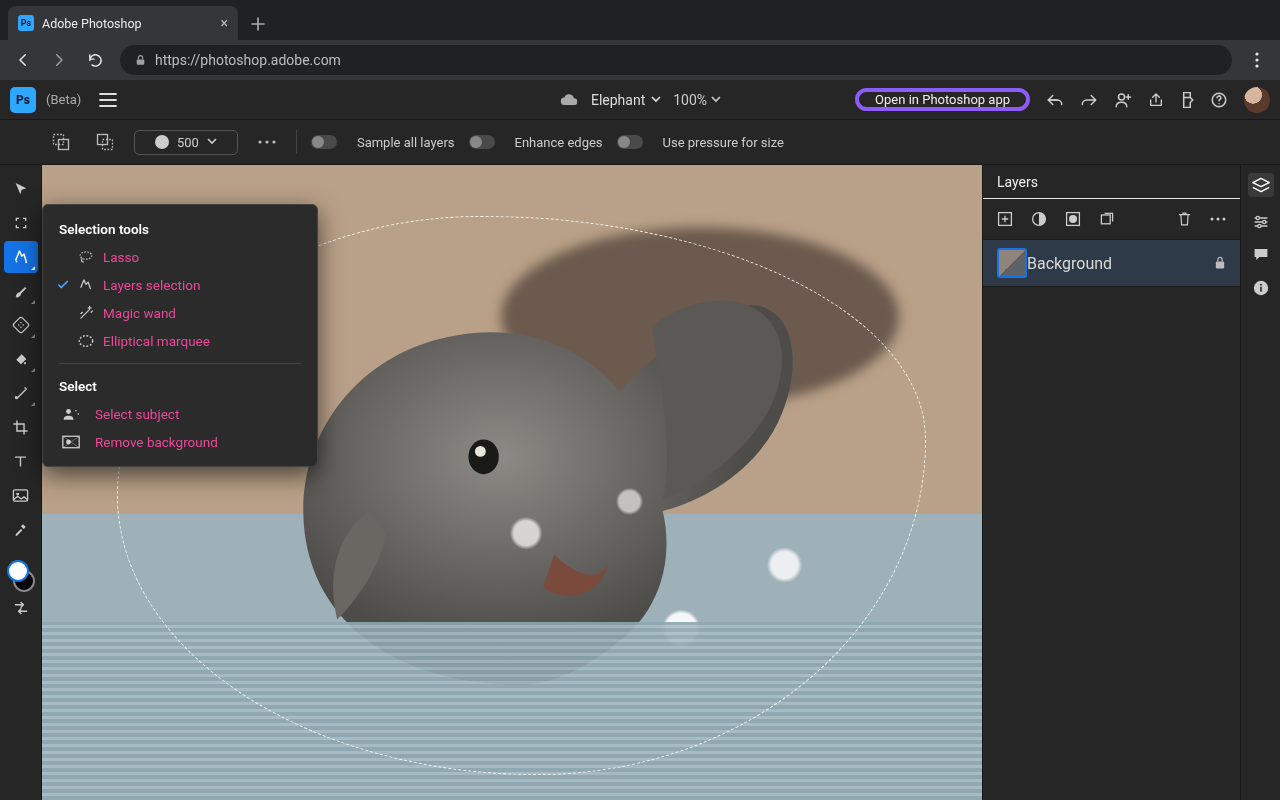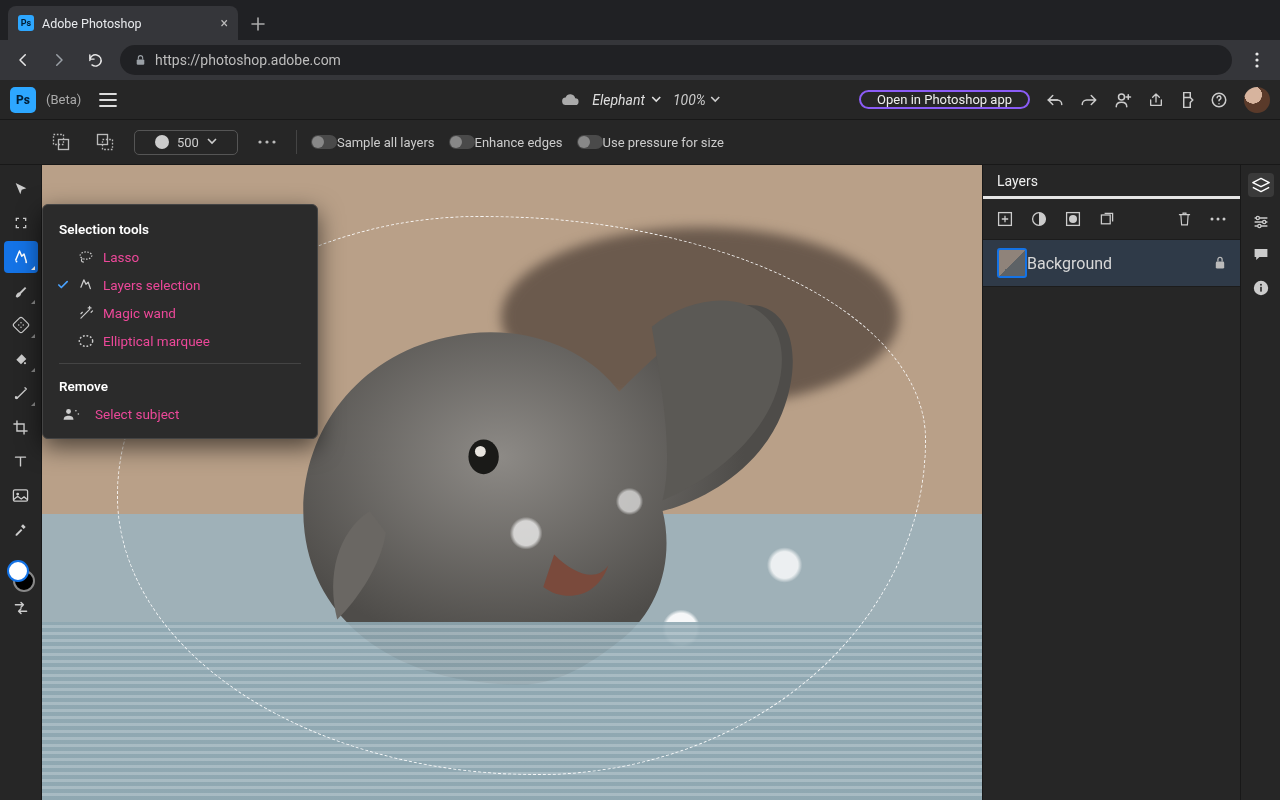"Elephant" .header-center { font-style: italic -> none }
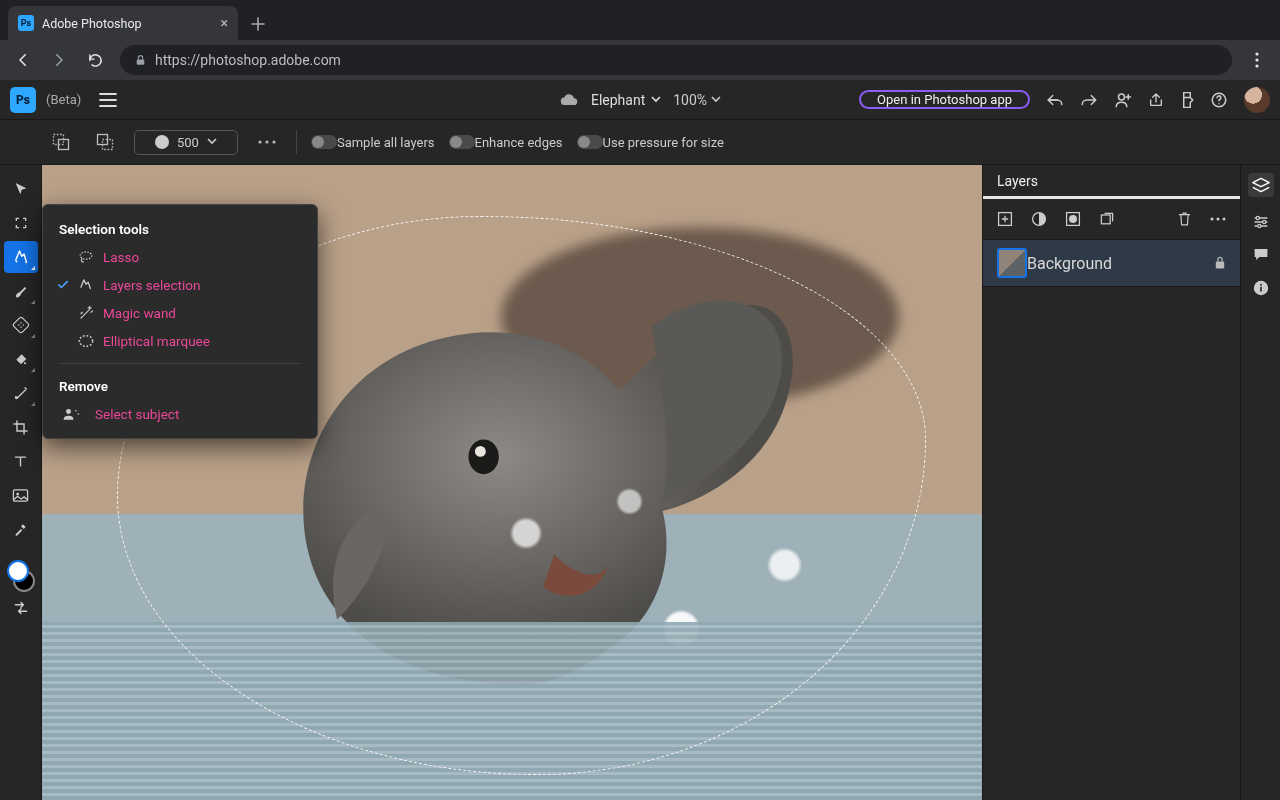"Open in Photoshop app" .open-app-btn { border: 2px solid #8b5cf6 -> 4px solid #8b5cf6 }
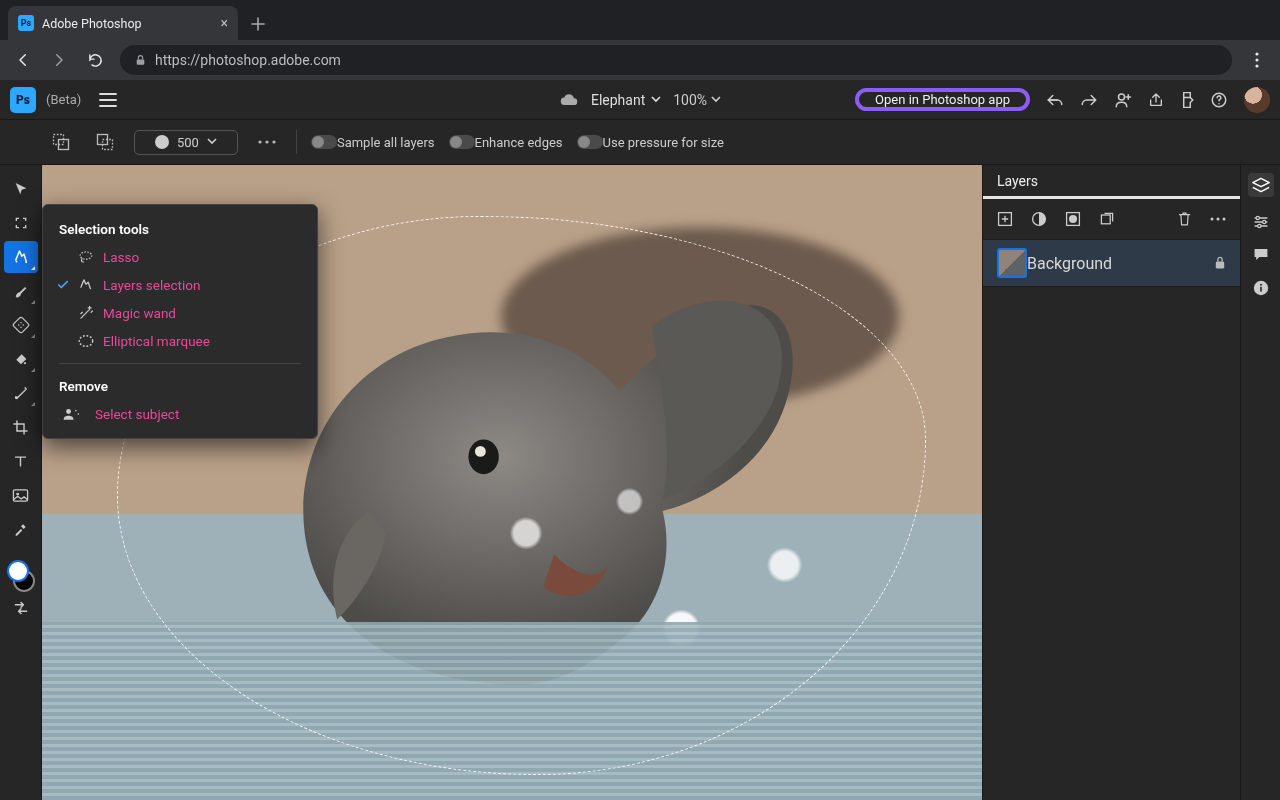"Sample all layers" .opt-group { gap: 0 -> 20px }
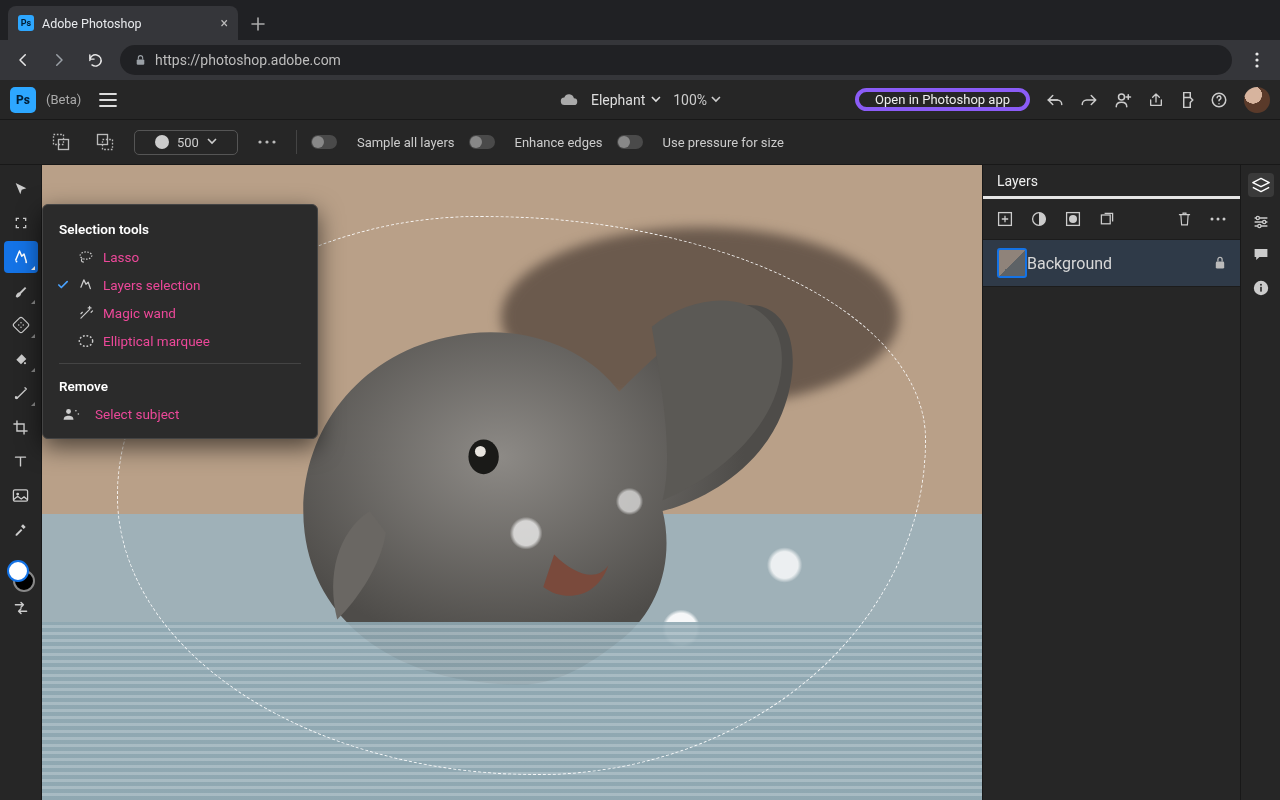"Layers" .panel-header { border-bottom: 3px solid #e5e5e5 -> 1px solid #e5e5e5 }
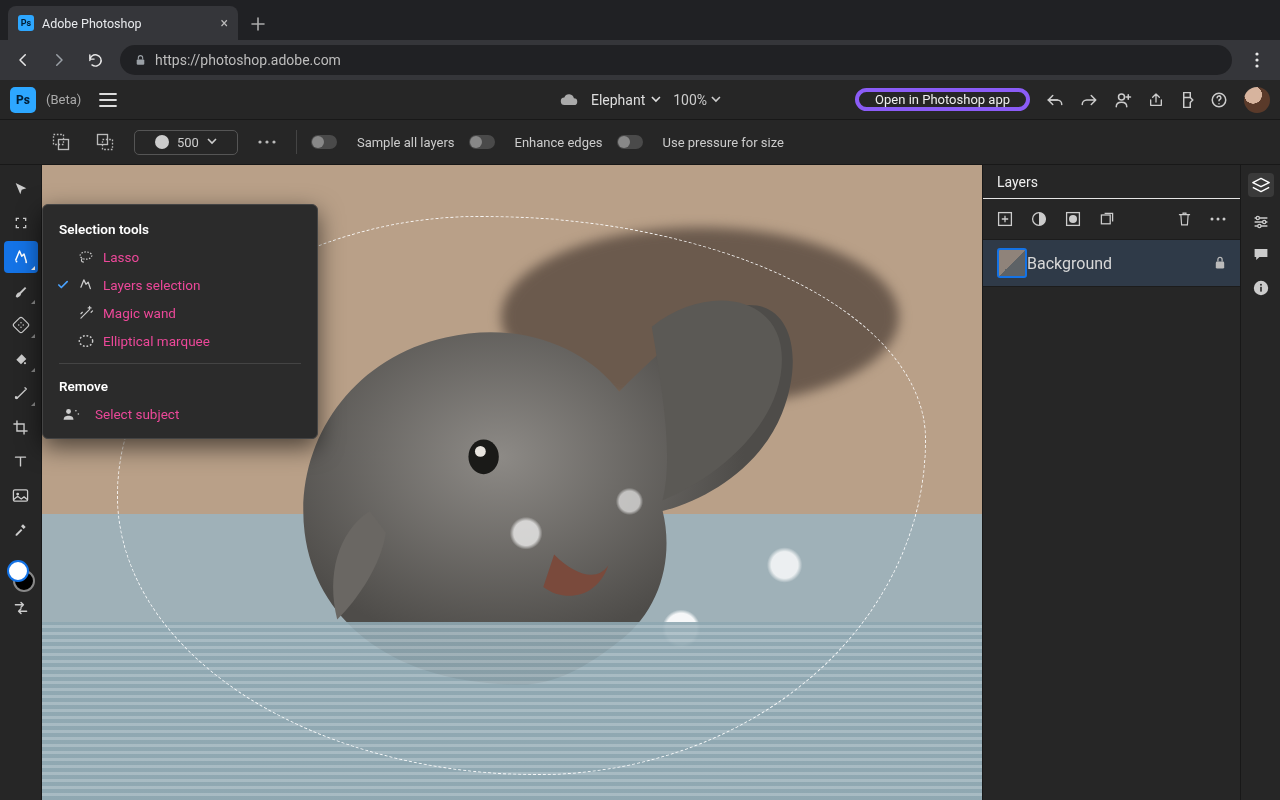"Remove" div.section-title { text: Remove -> Select }
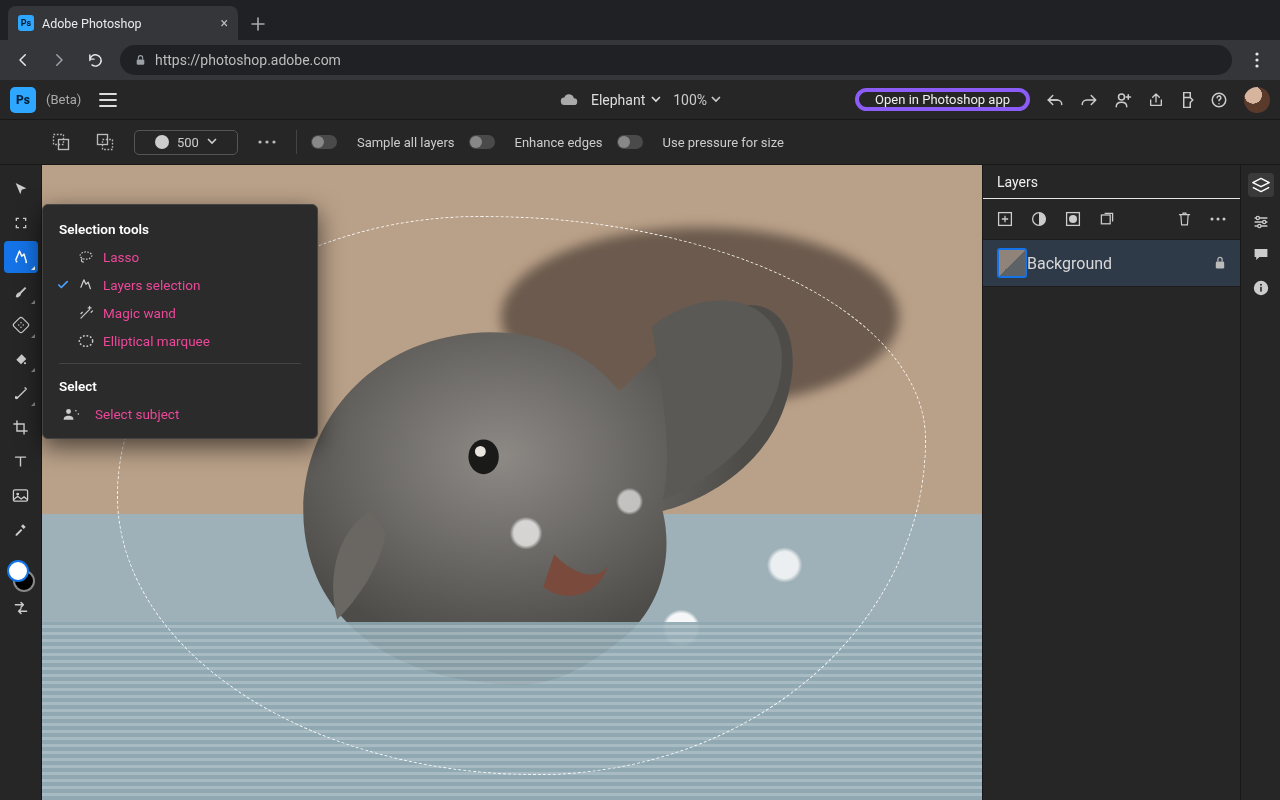"Remove background" div.item { html: none -> <div> <span> <svg> <rect></rect> <path></path> <circle></circle> </svg> </span> <span>Remove background</span> </div> }
